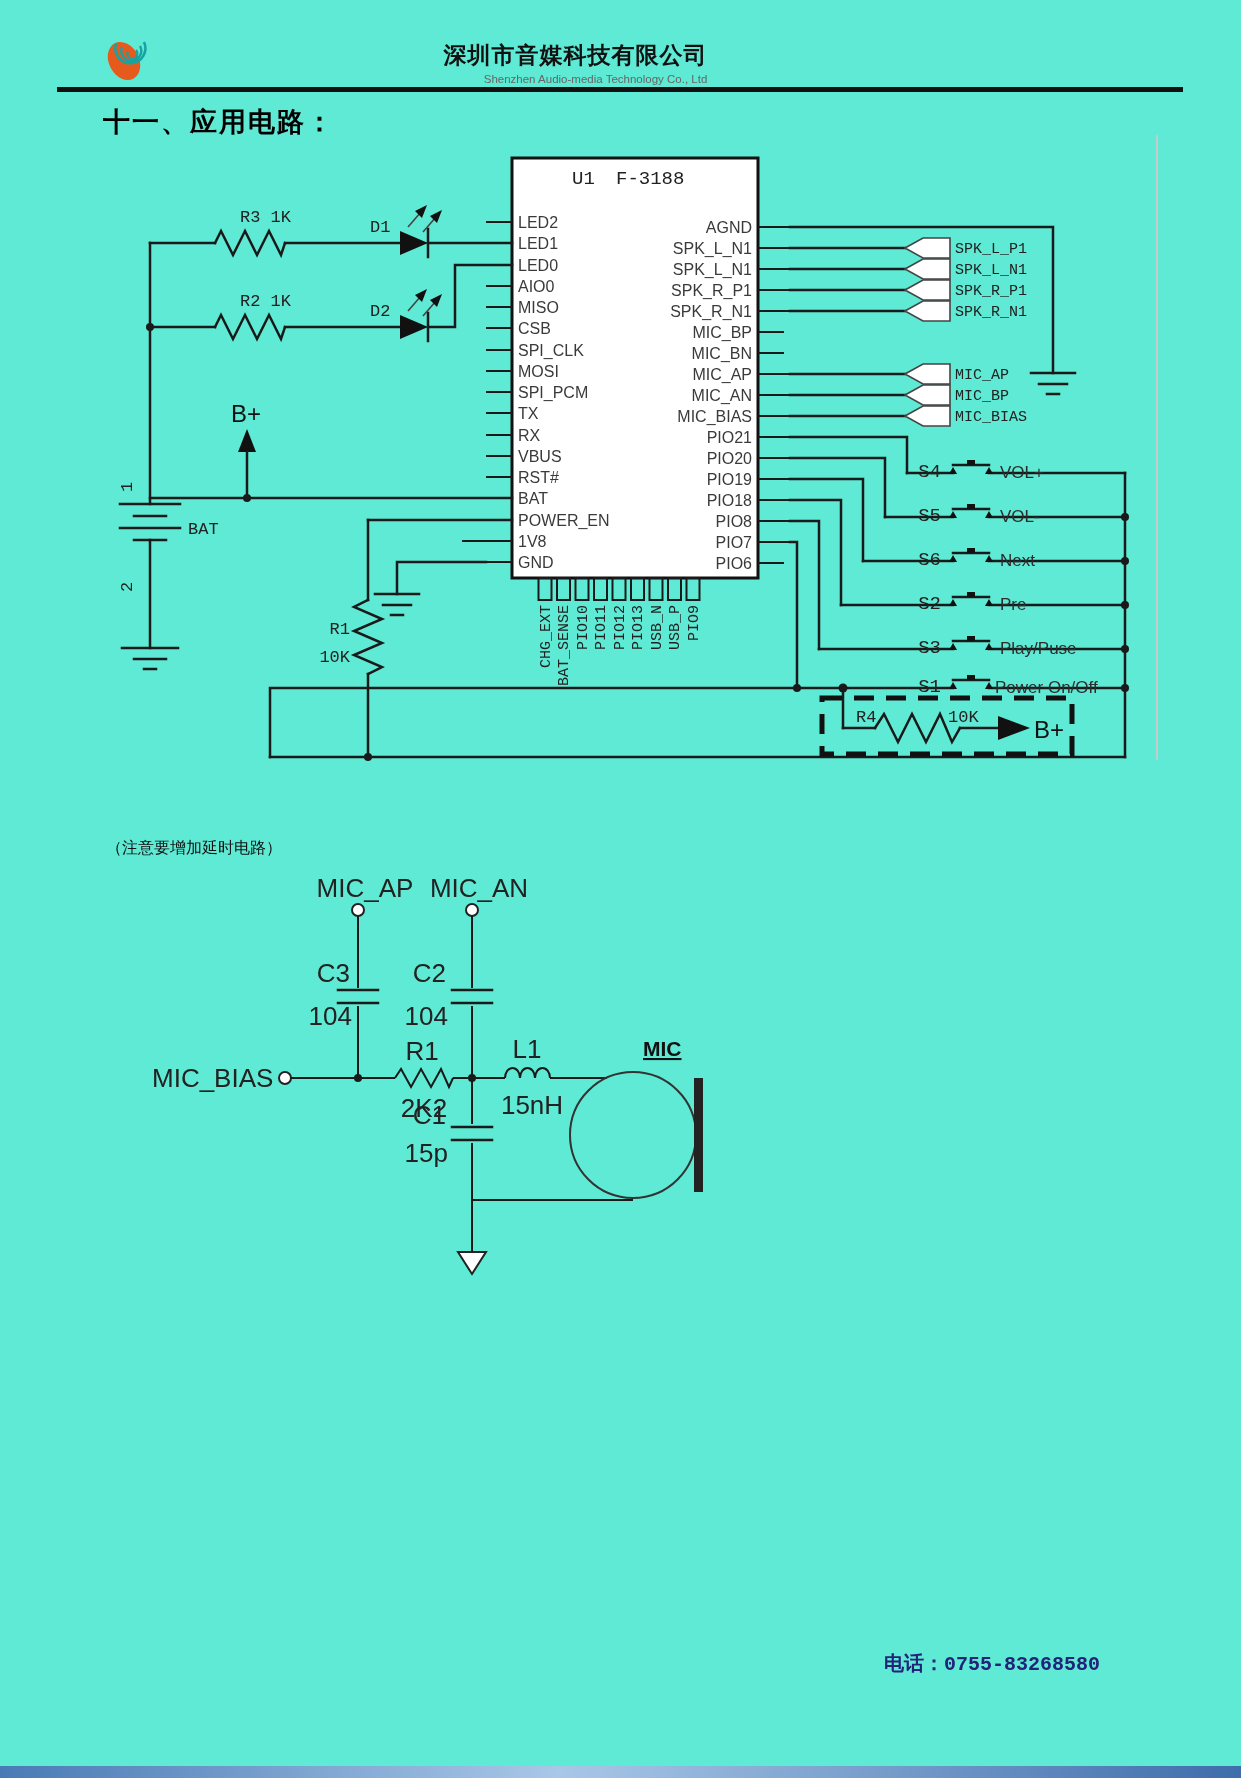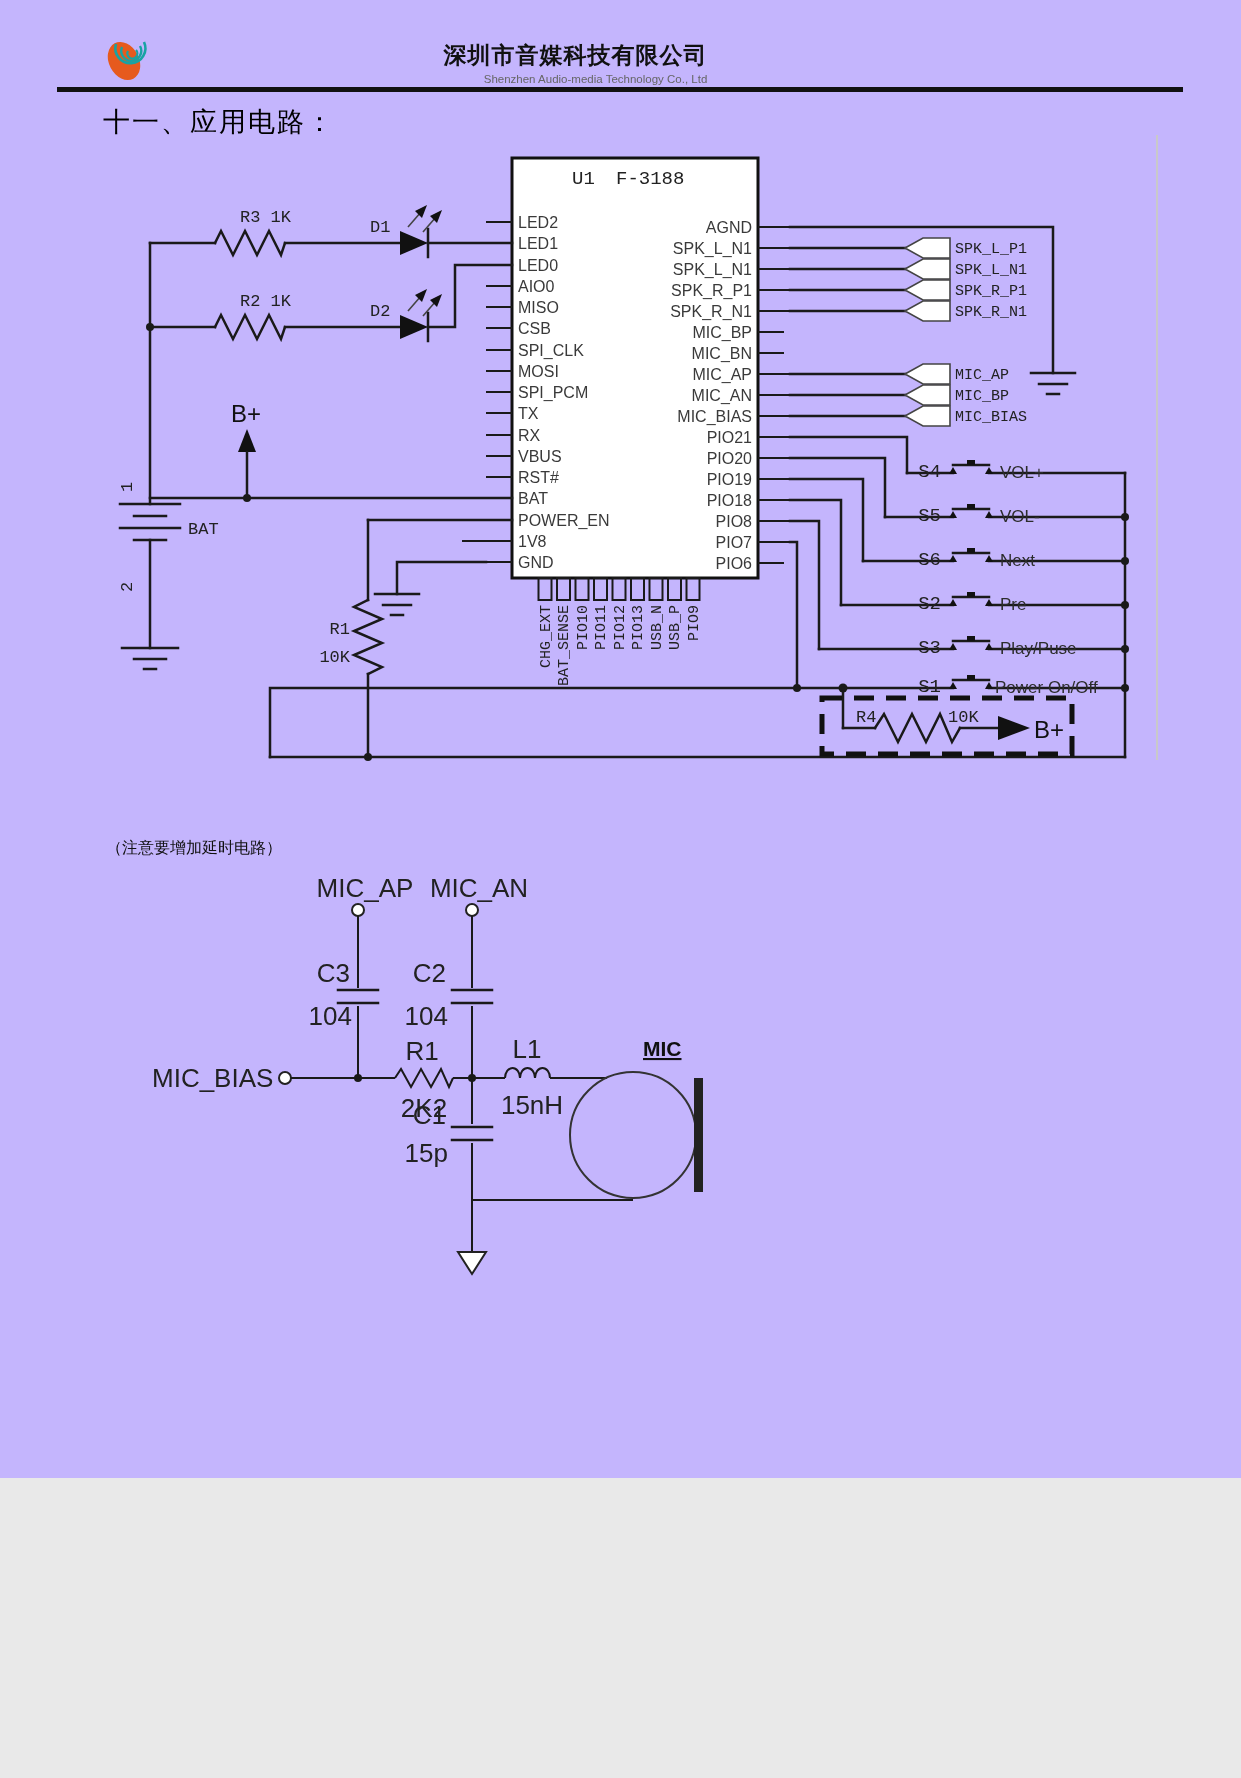"深圳市音媒科技有限公司" #page { background: #c4b5fd -> #5eead4; height: 1478px -> 1778px }
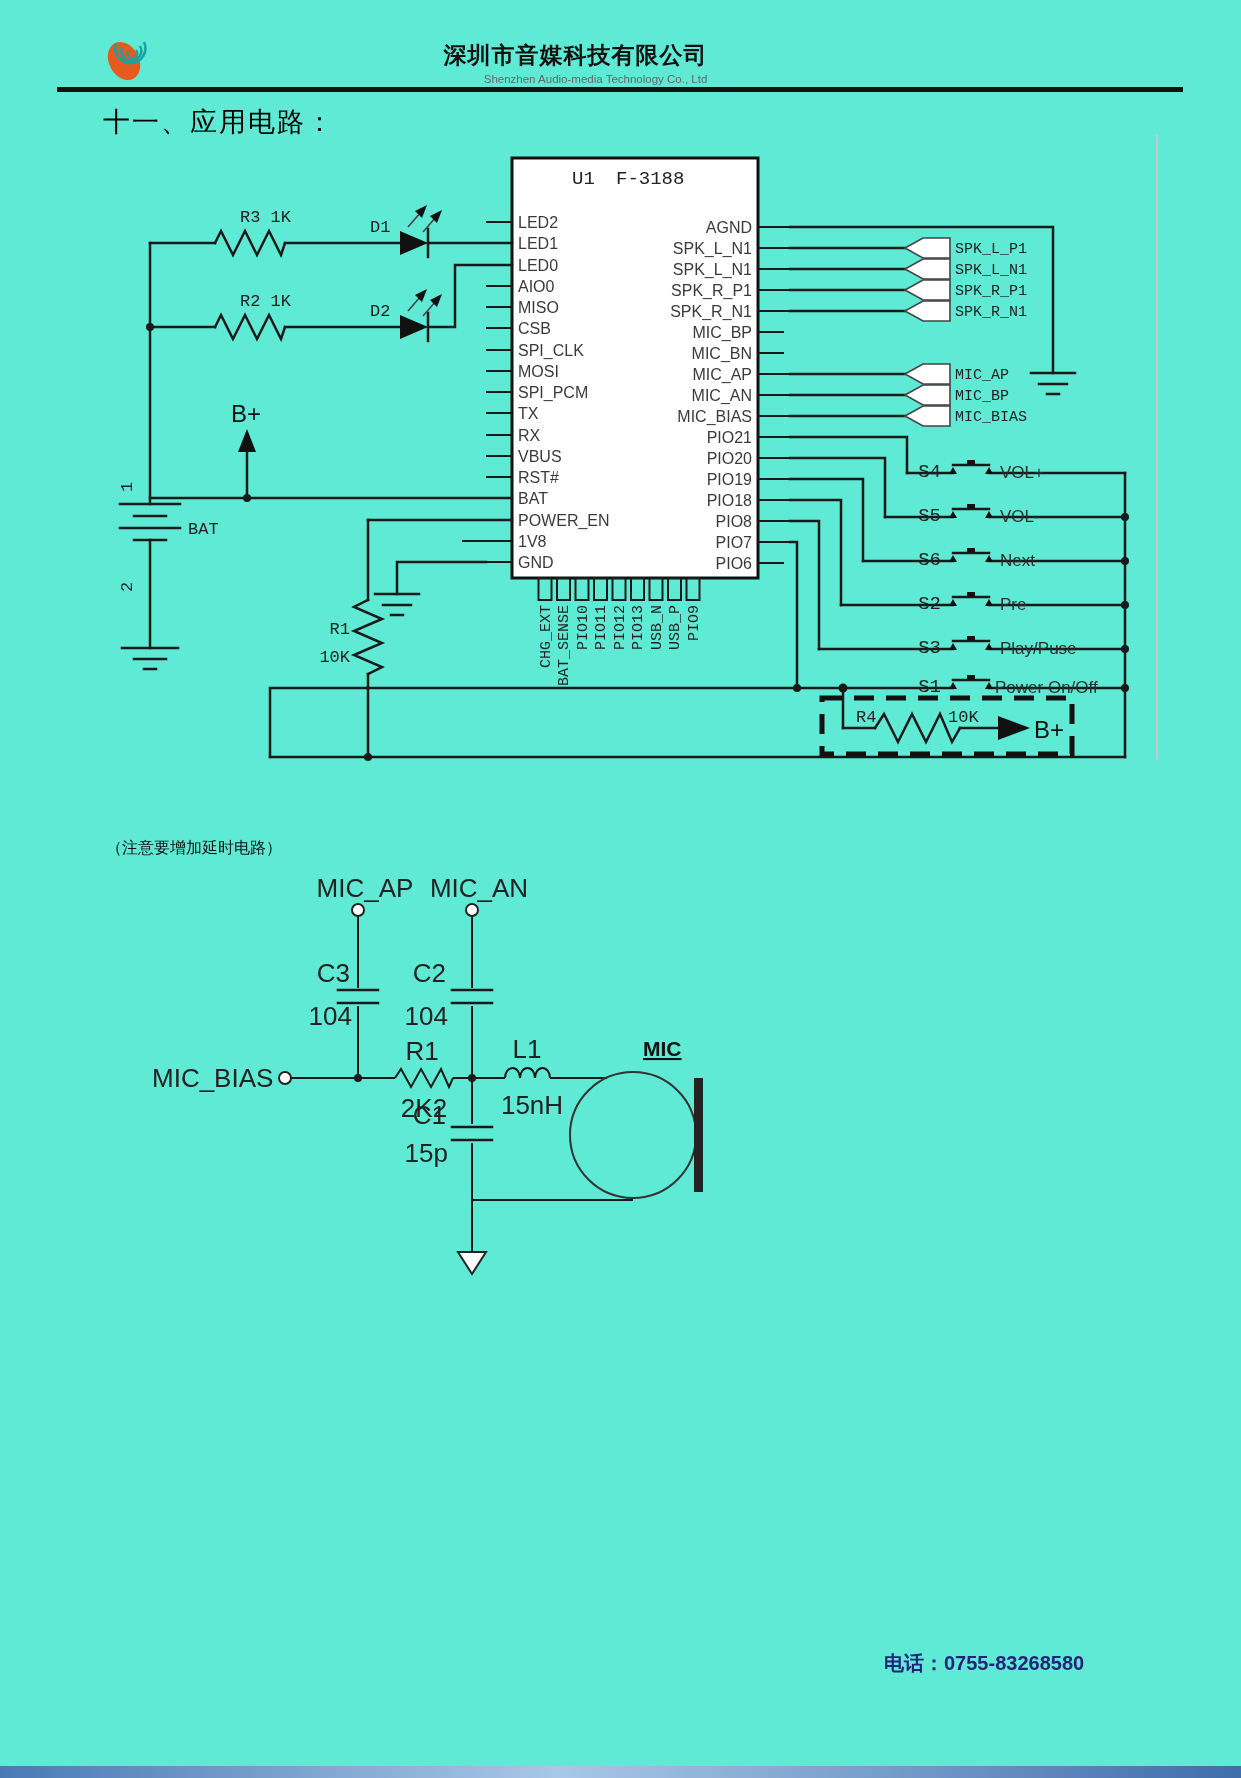"十一、应用电路：" #sec-title { font-weight: normal -> bold }
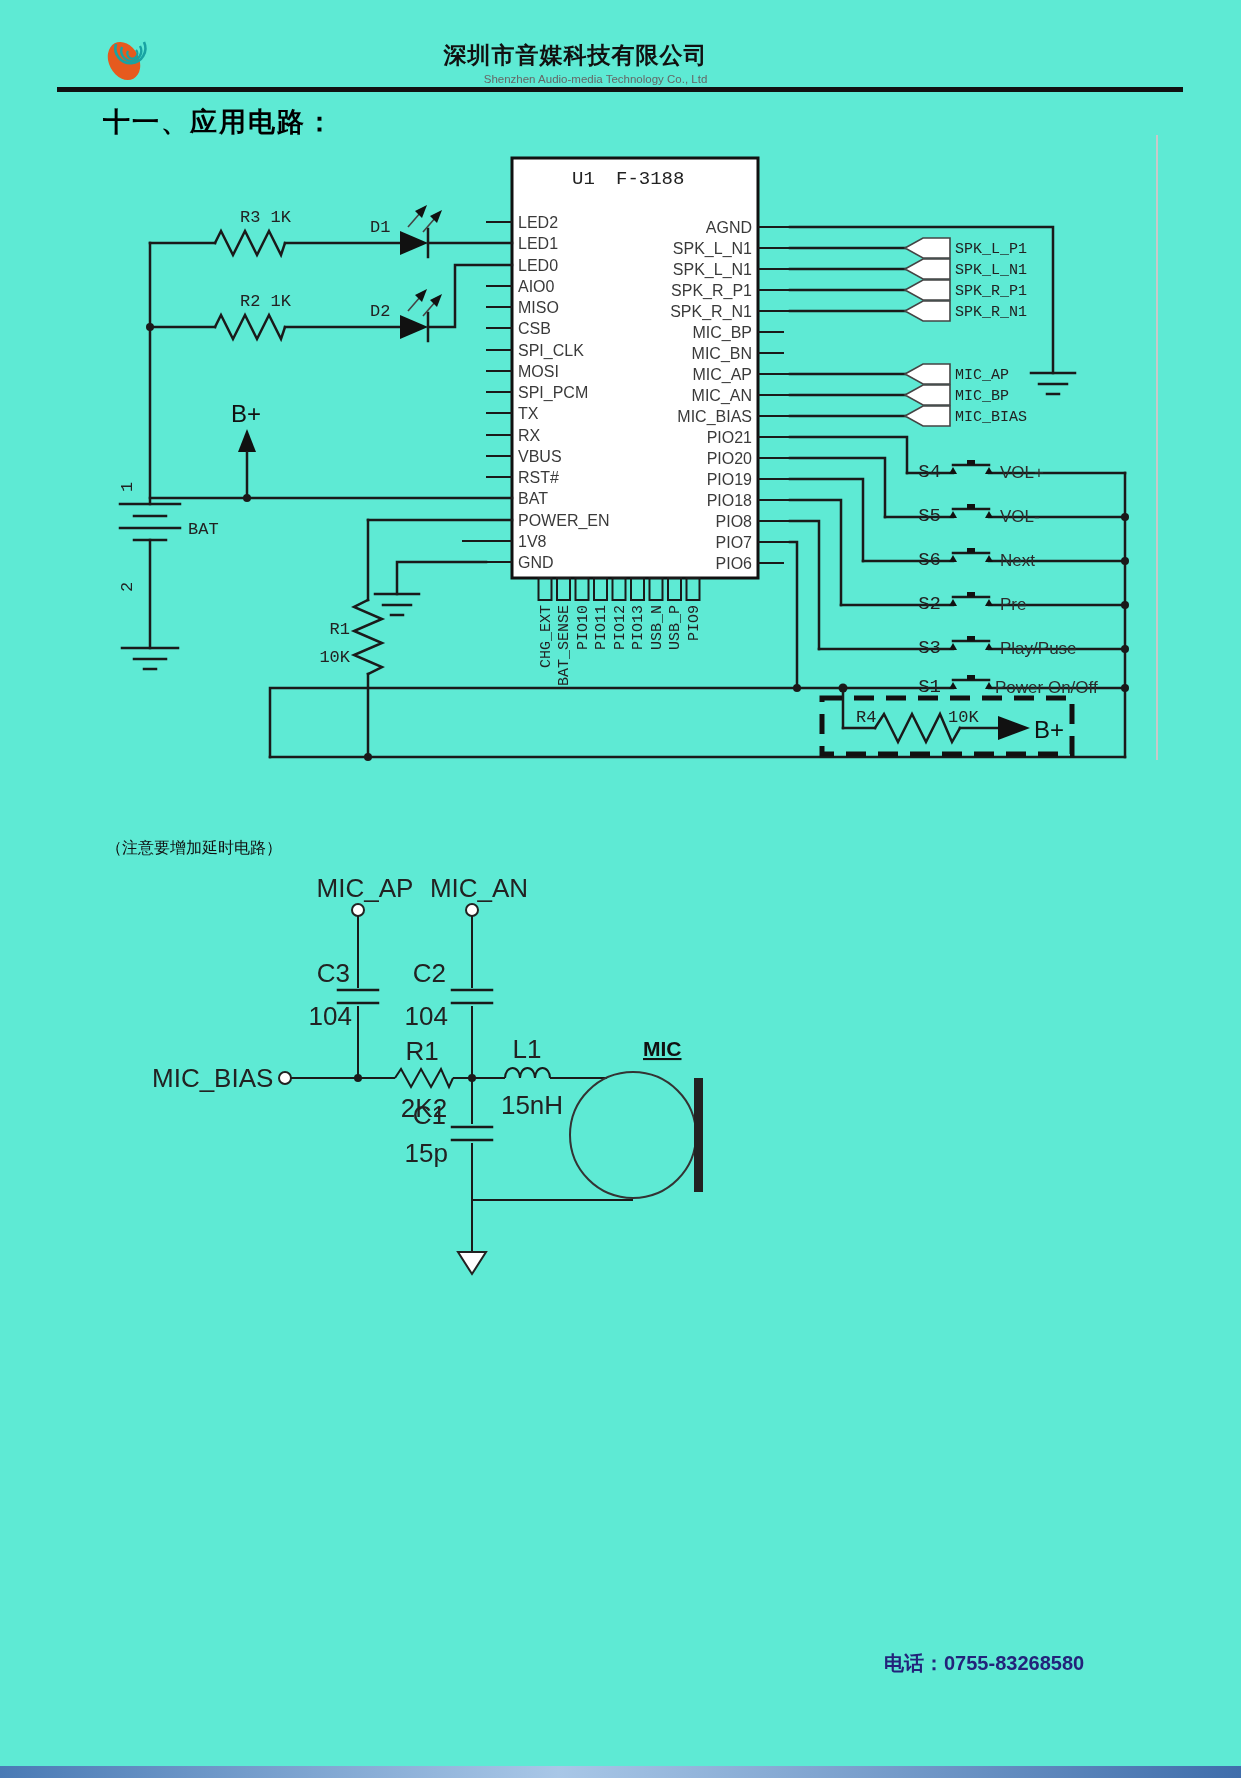"电话：0755-83268580" #footer-phone { font-family: none -> Liberation Mono, monospace }
